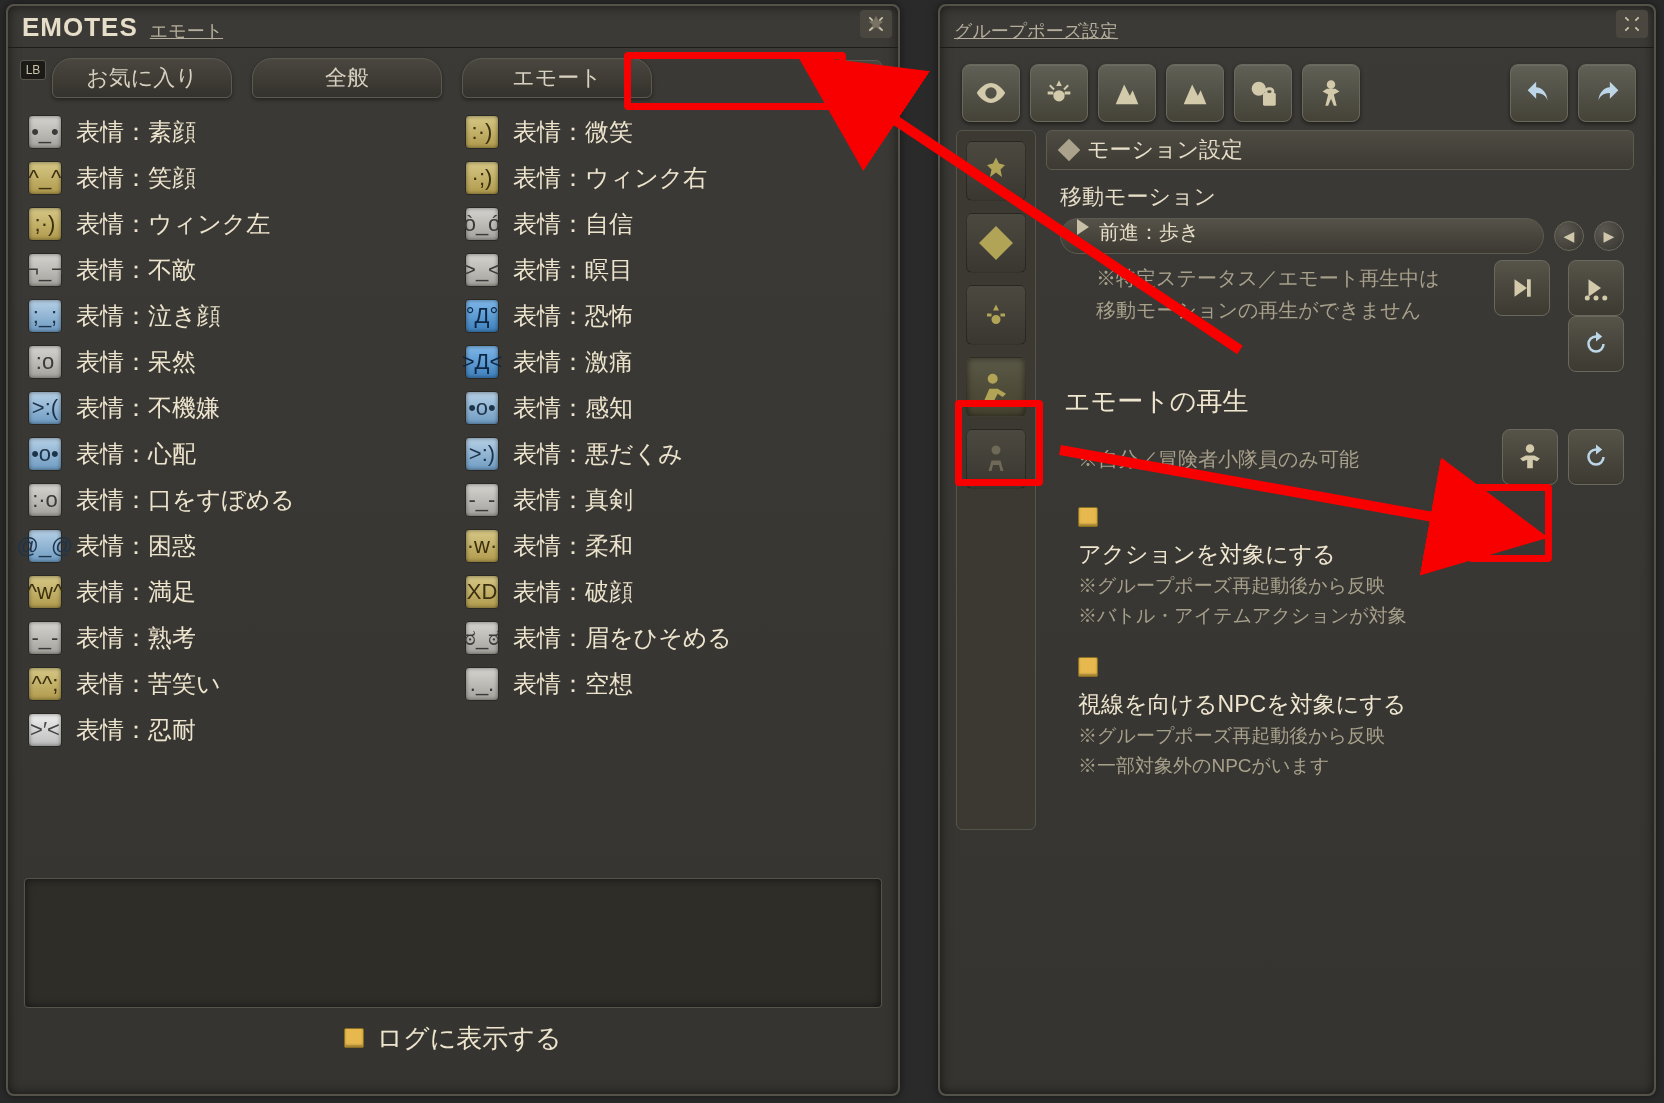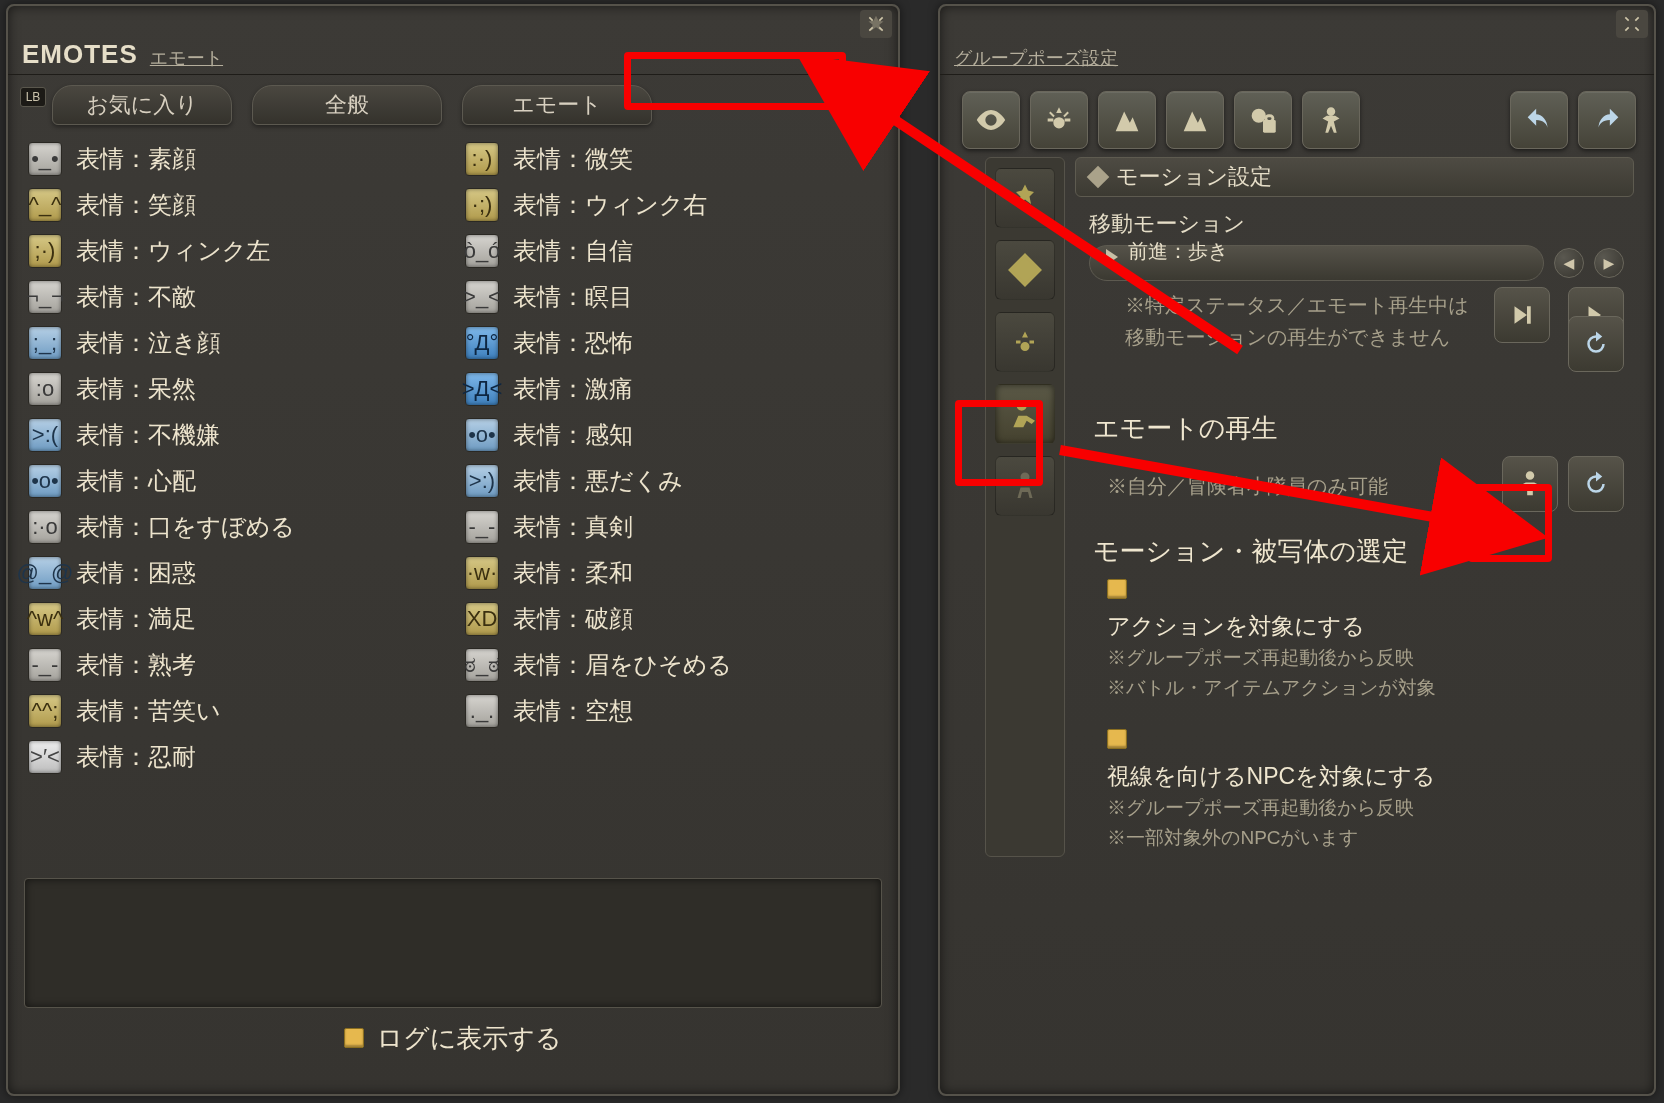"EMOTES" .titlebar { margin-top: 27px -> none }
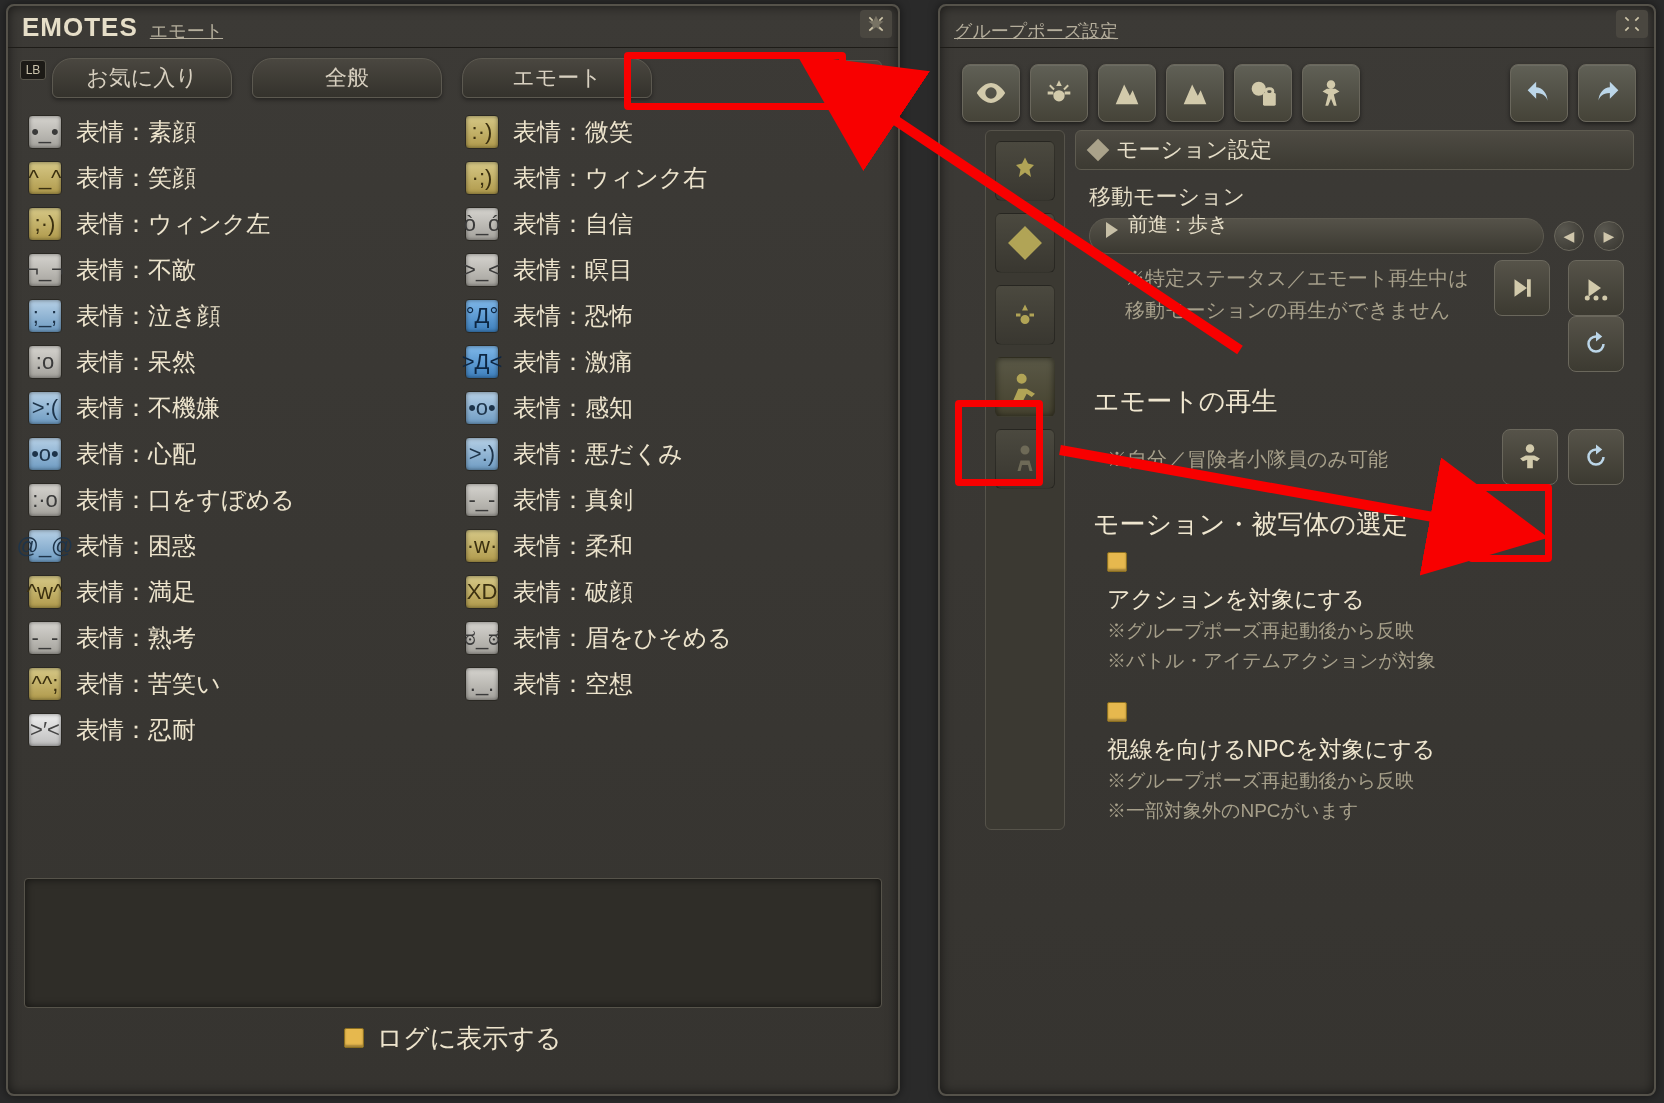"モーション設定" .gpose-body { margin-left: 29px -> none }
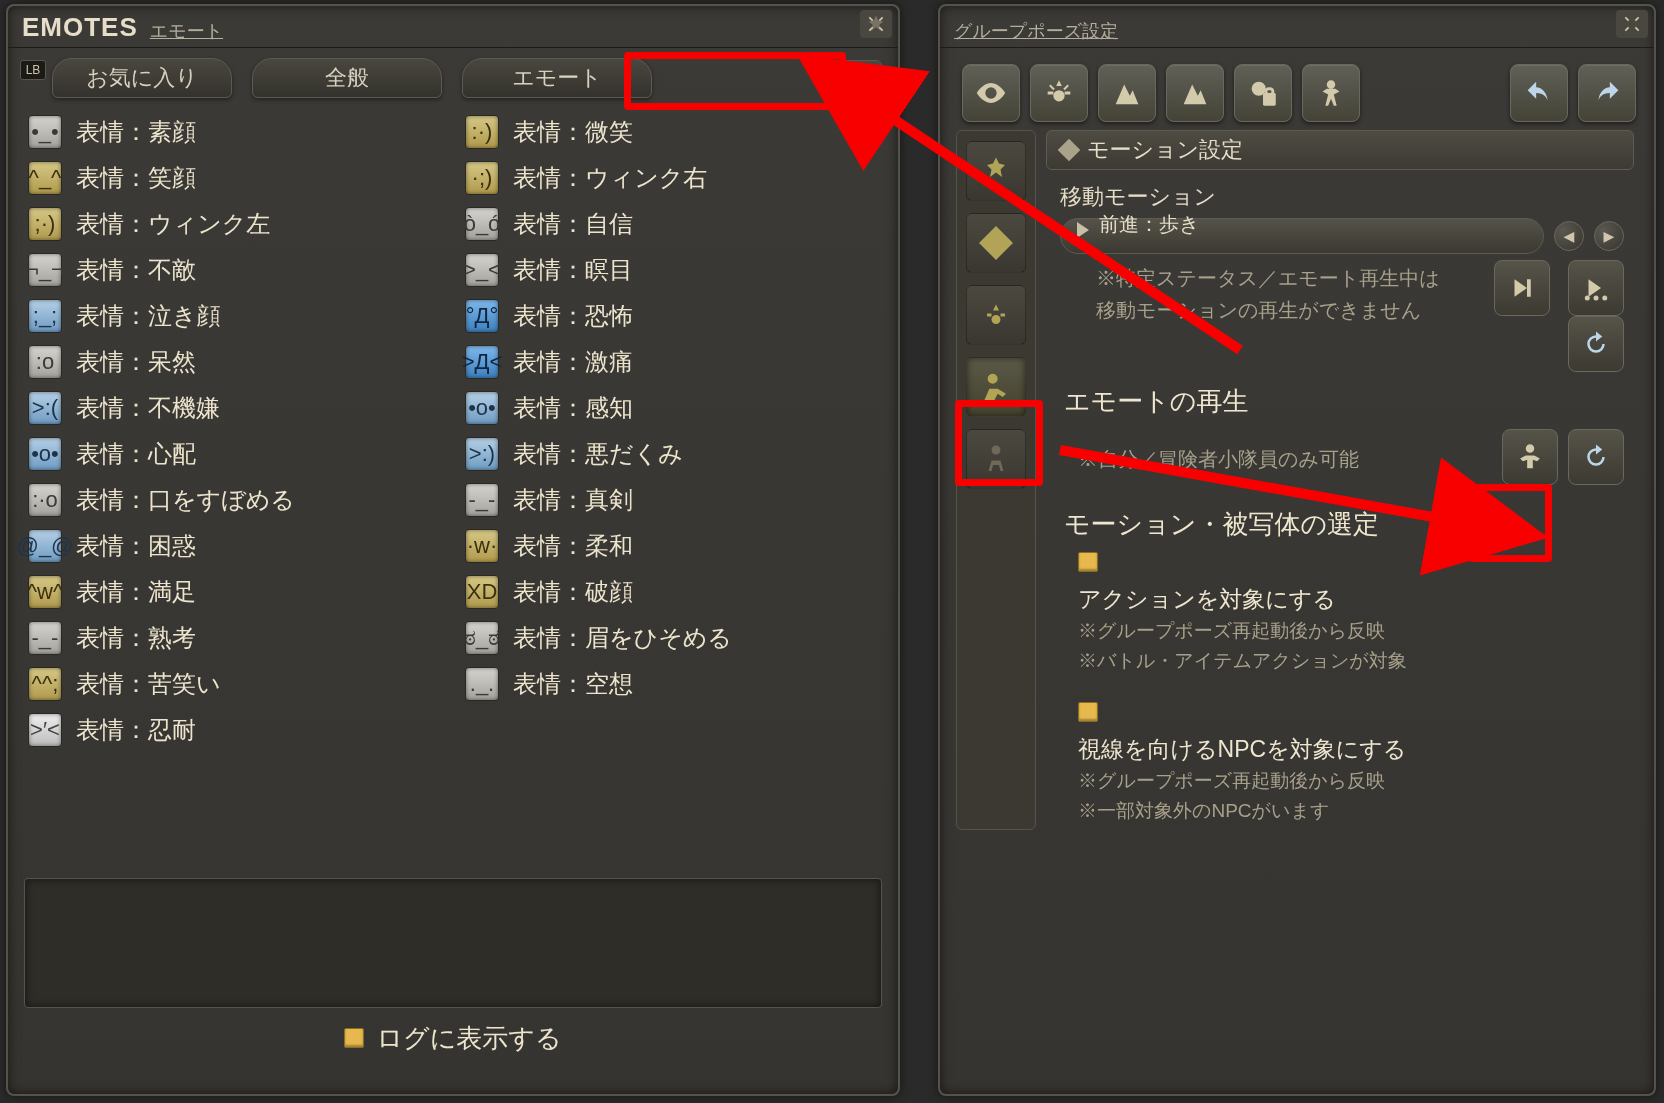"前進：歩き" .pill { align-items: flex-end -> flex-start; padding: 15px 16px -> 0 16px }
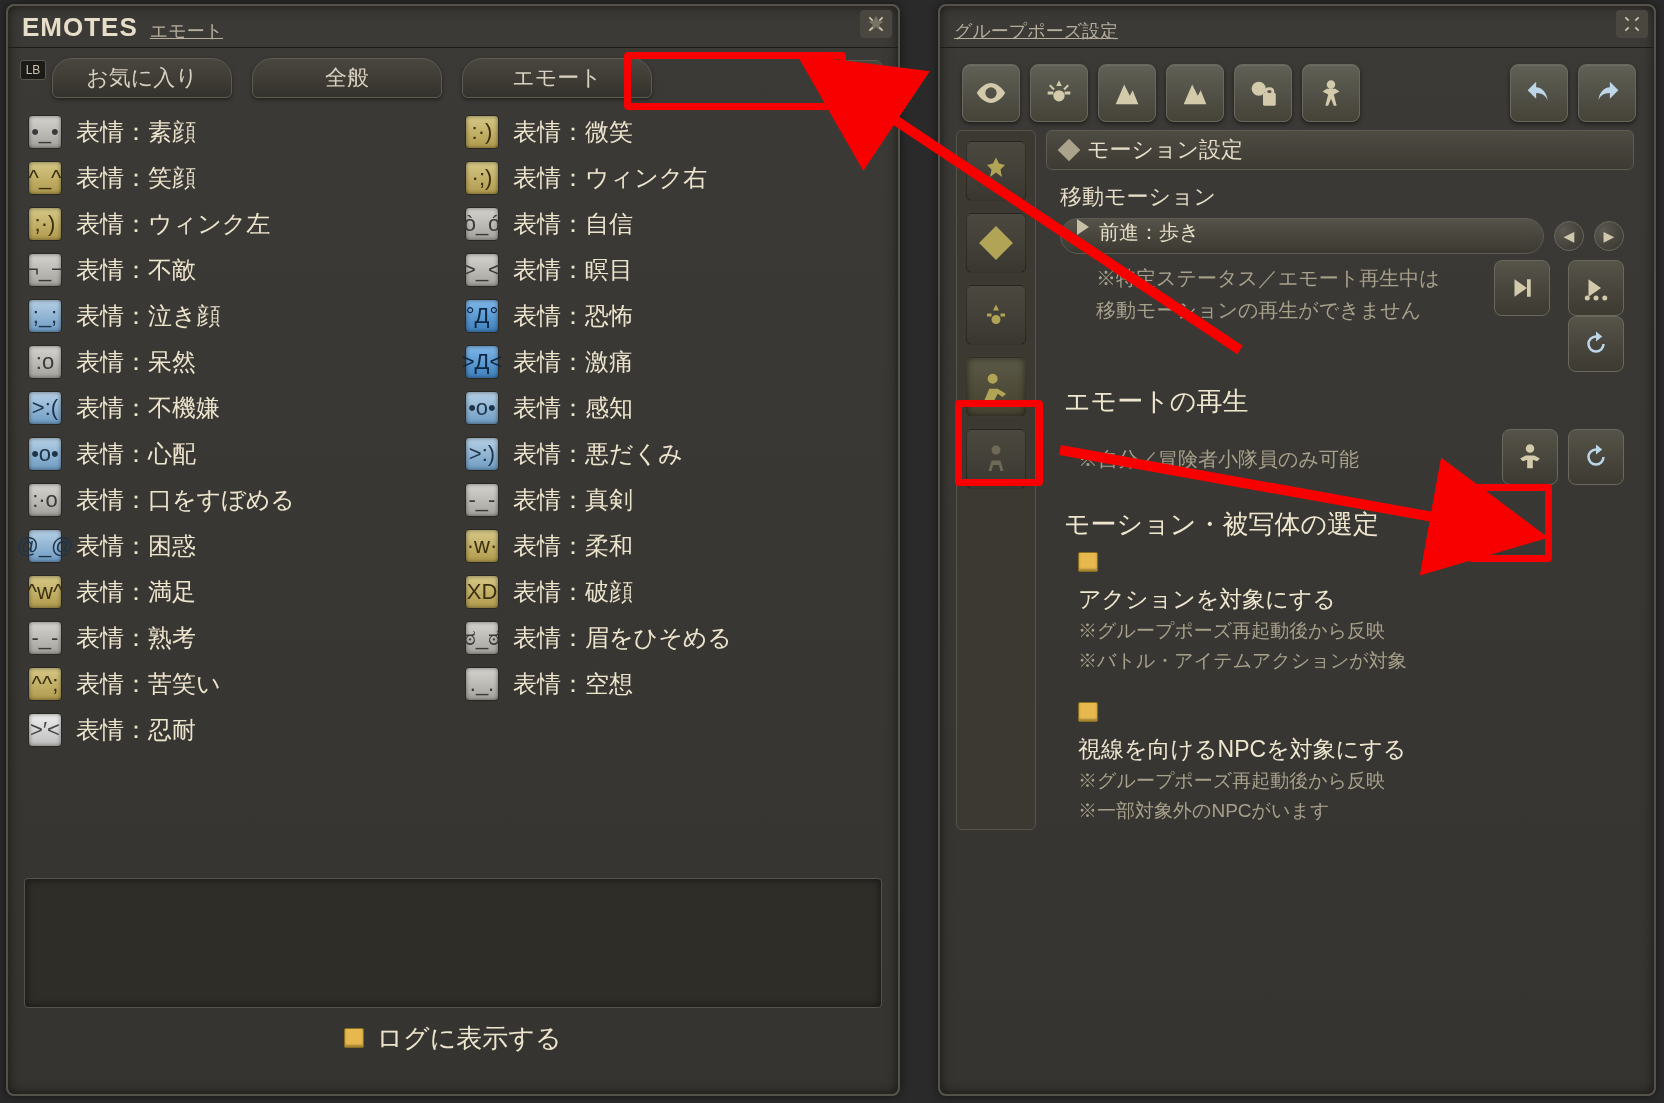"モーション・被写体の選定" div.action-title { html: <div>モーション・被写体の選定</div> -> none }
